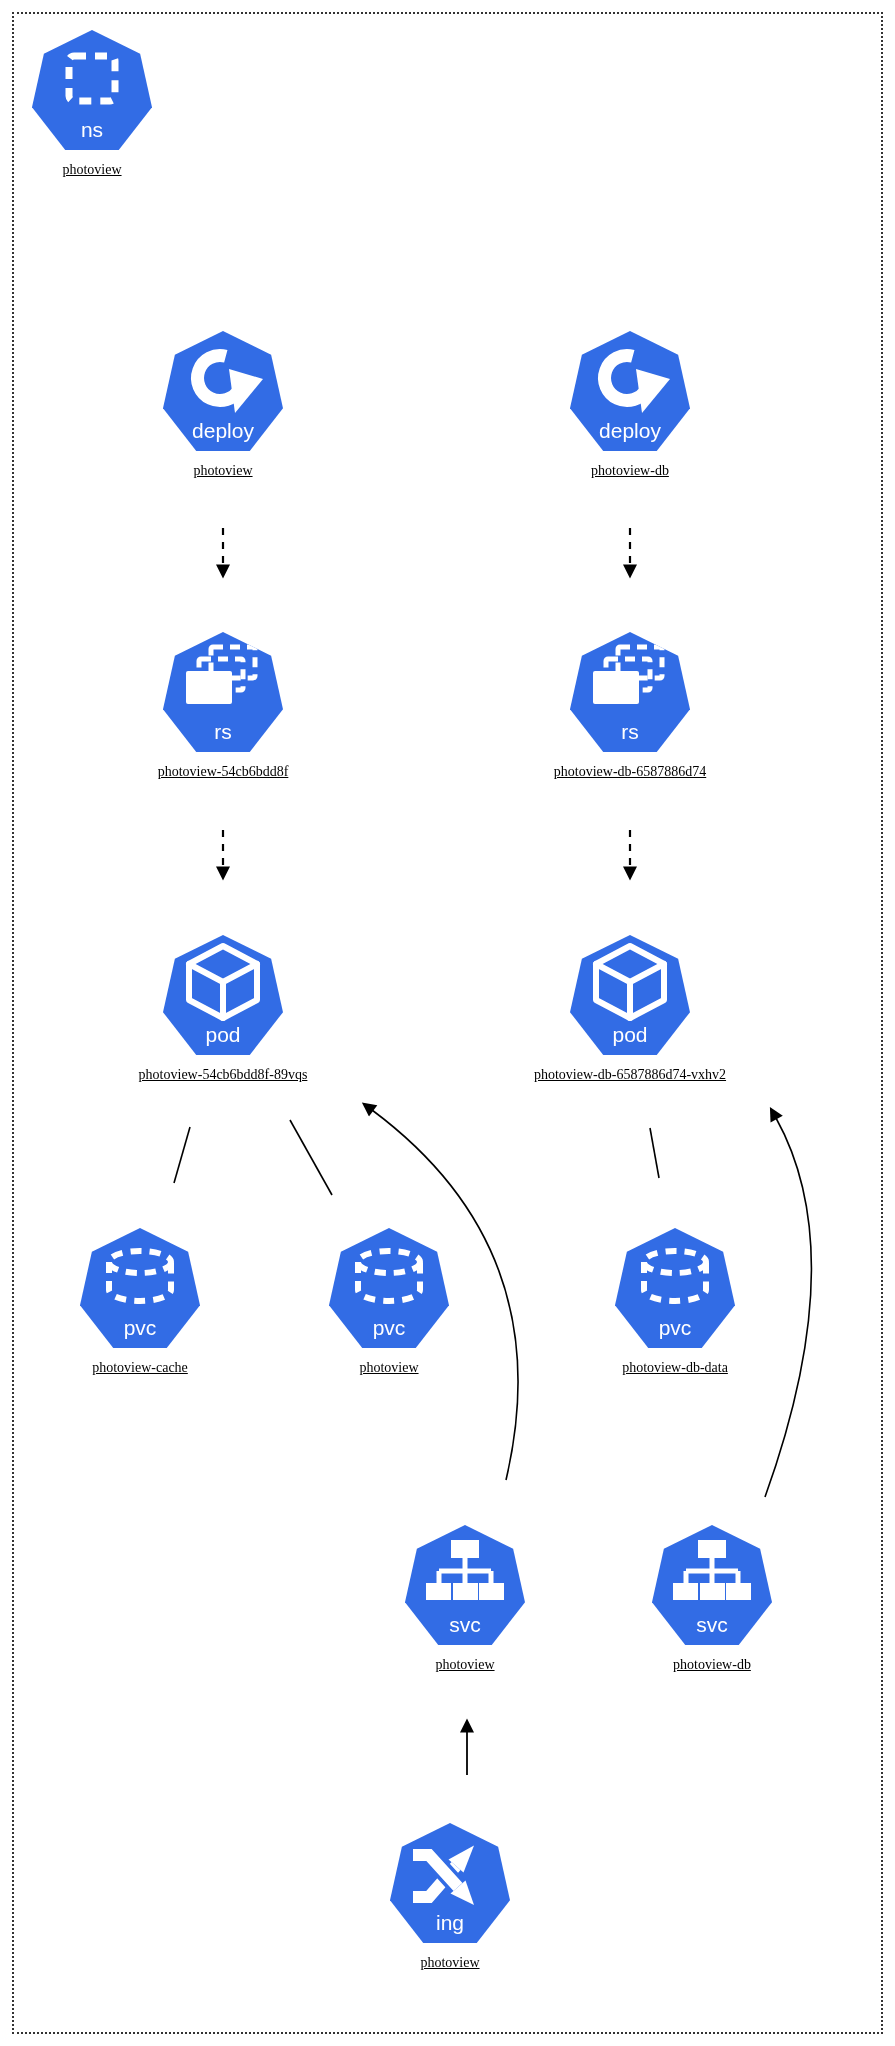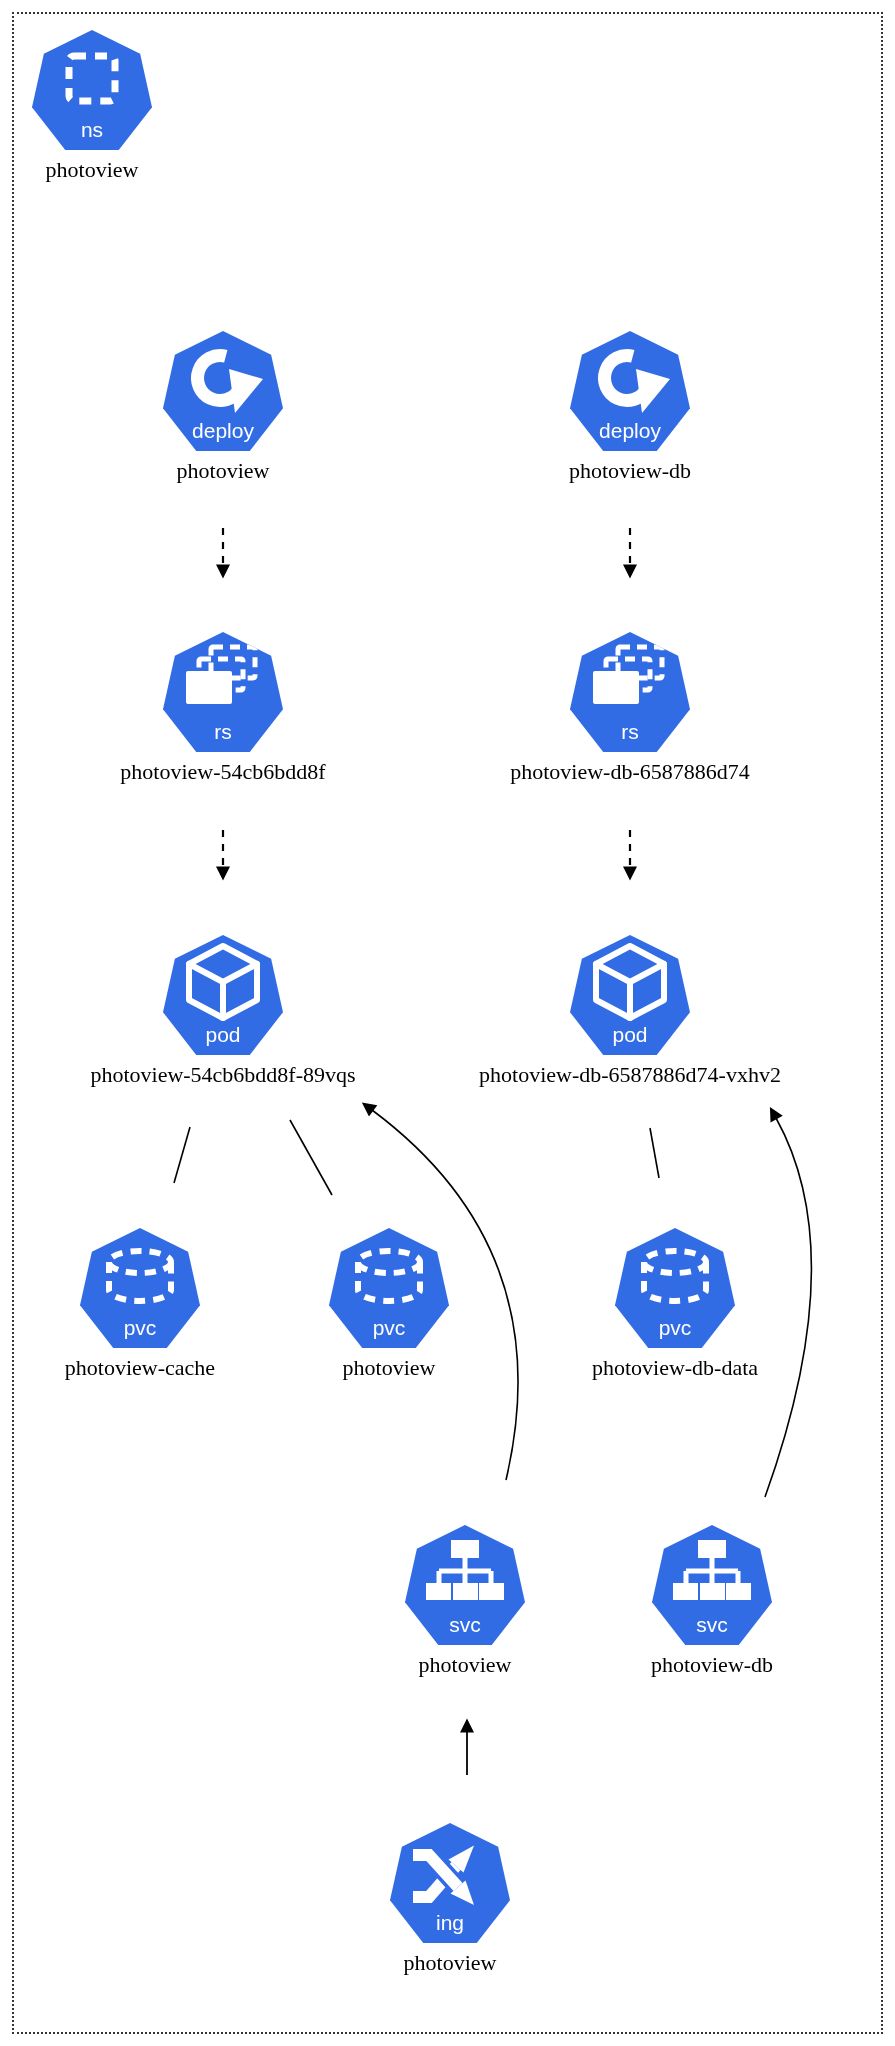"photoview" .label { font-size: 22px -> 14px; text-decoration: none -> underline }
